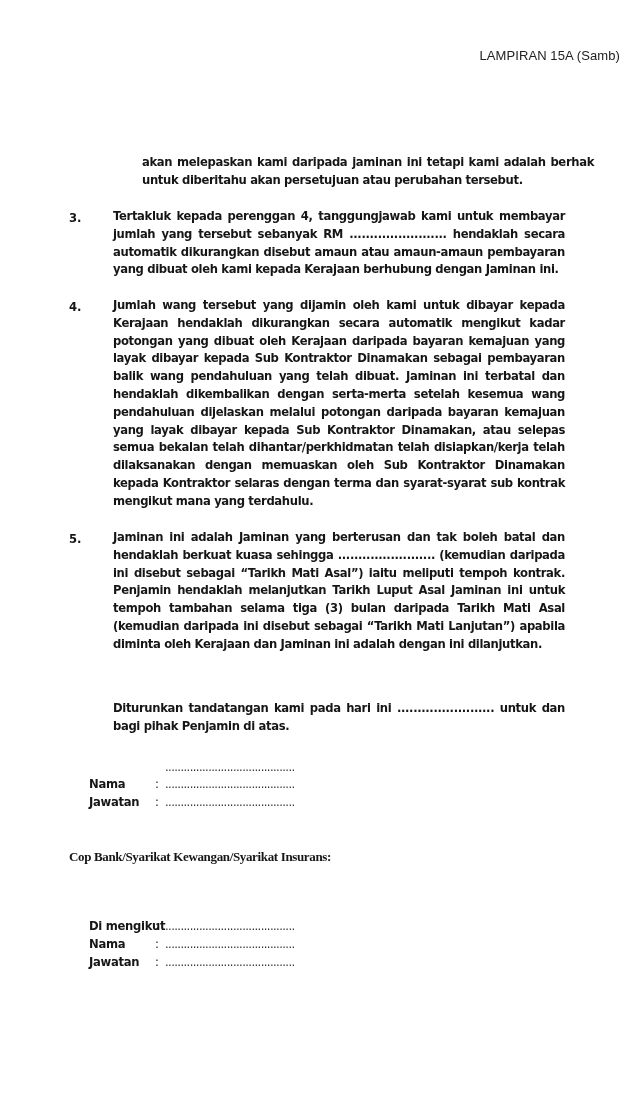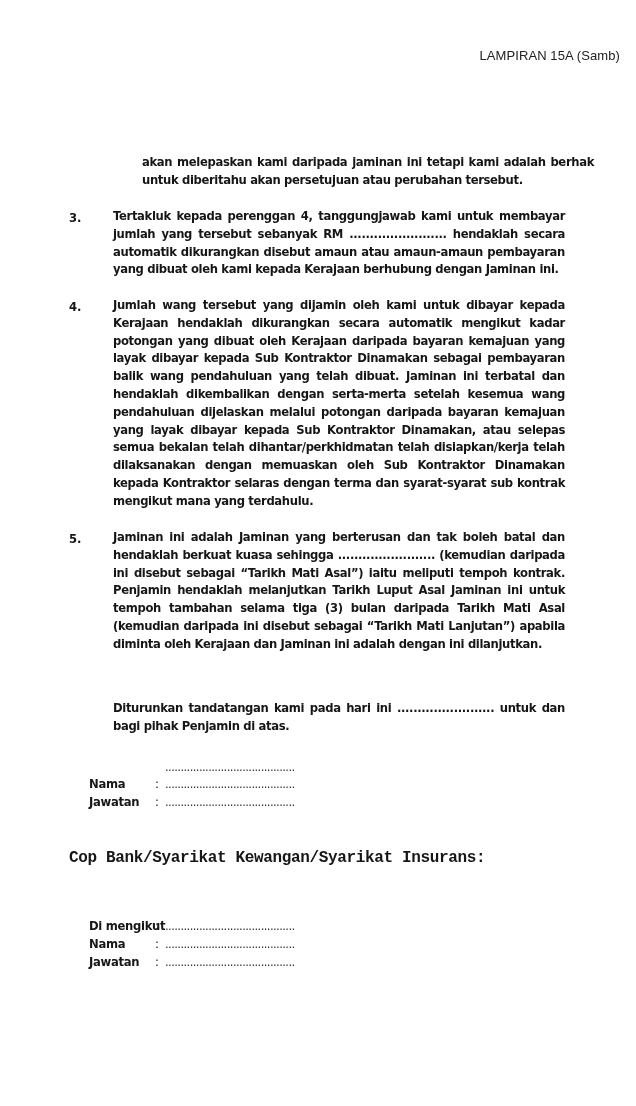"Cop Bank/Syarikat Kewangan/Syarikat" .cop { font-family: Liberation Mono, monospace -> Liberation Serif, serif; font-size: 16px -> 13px }
